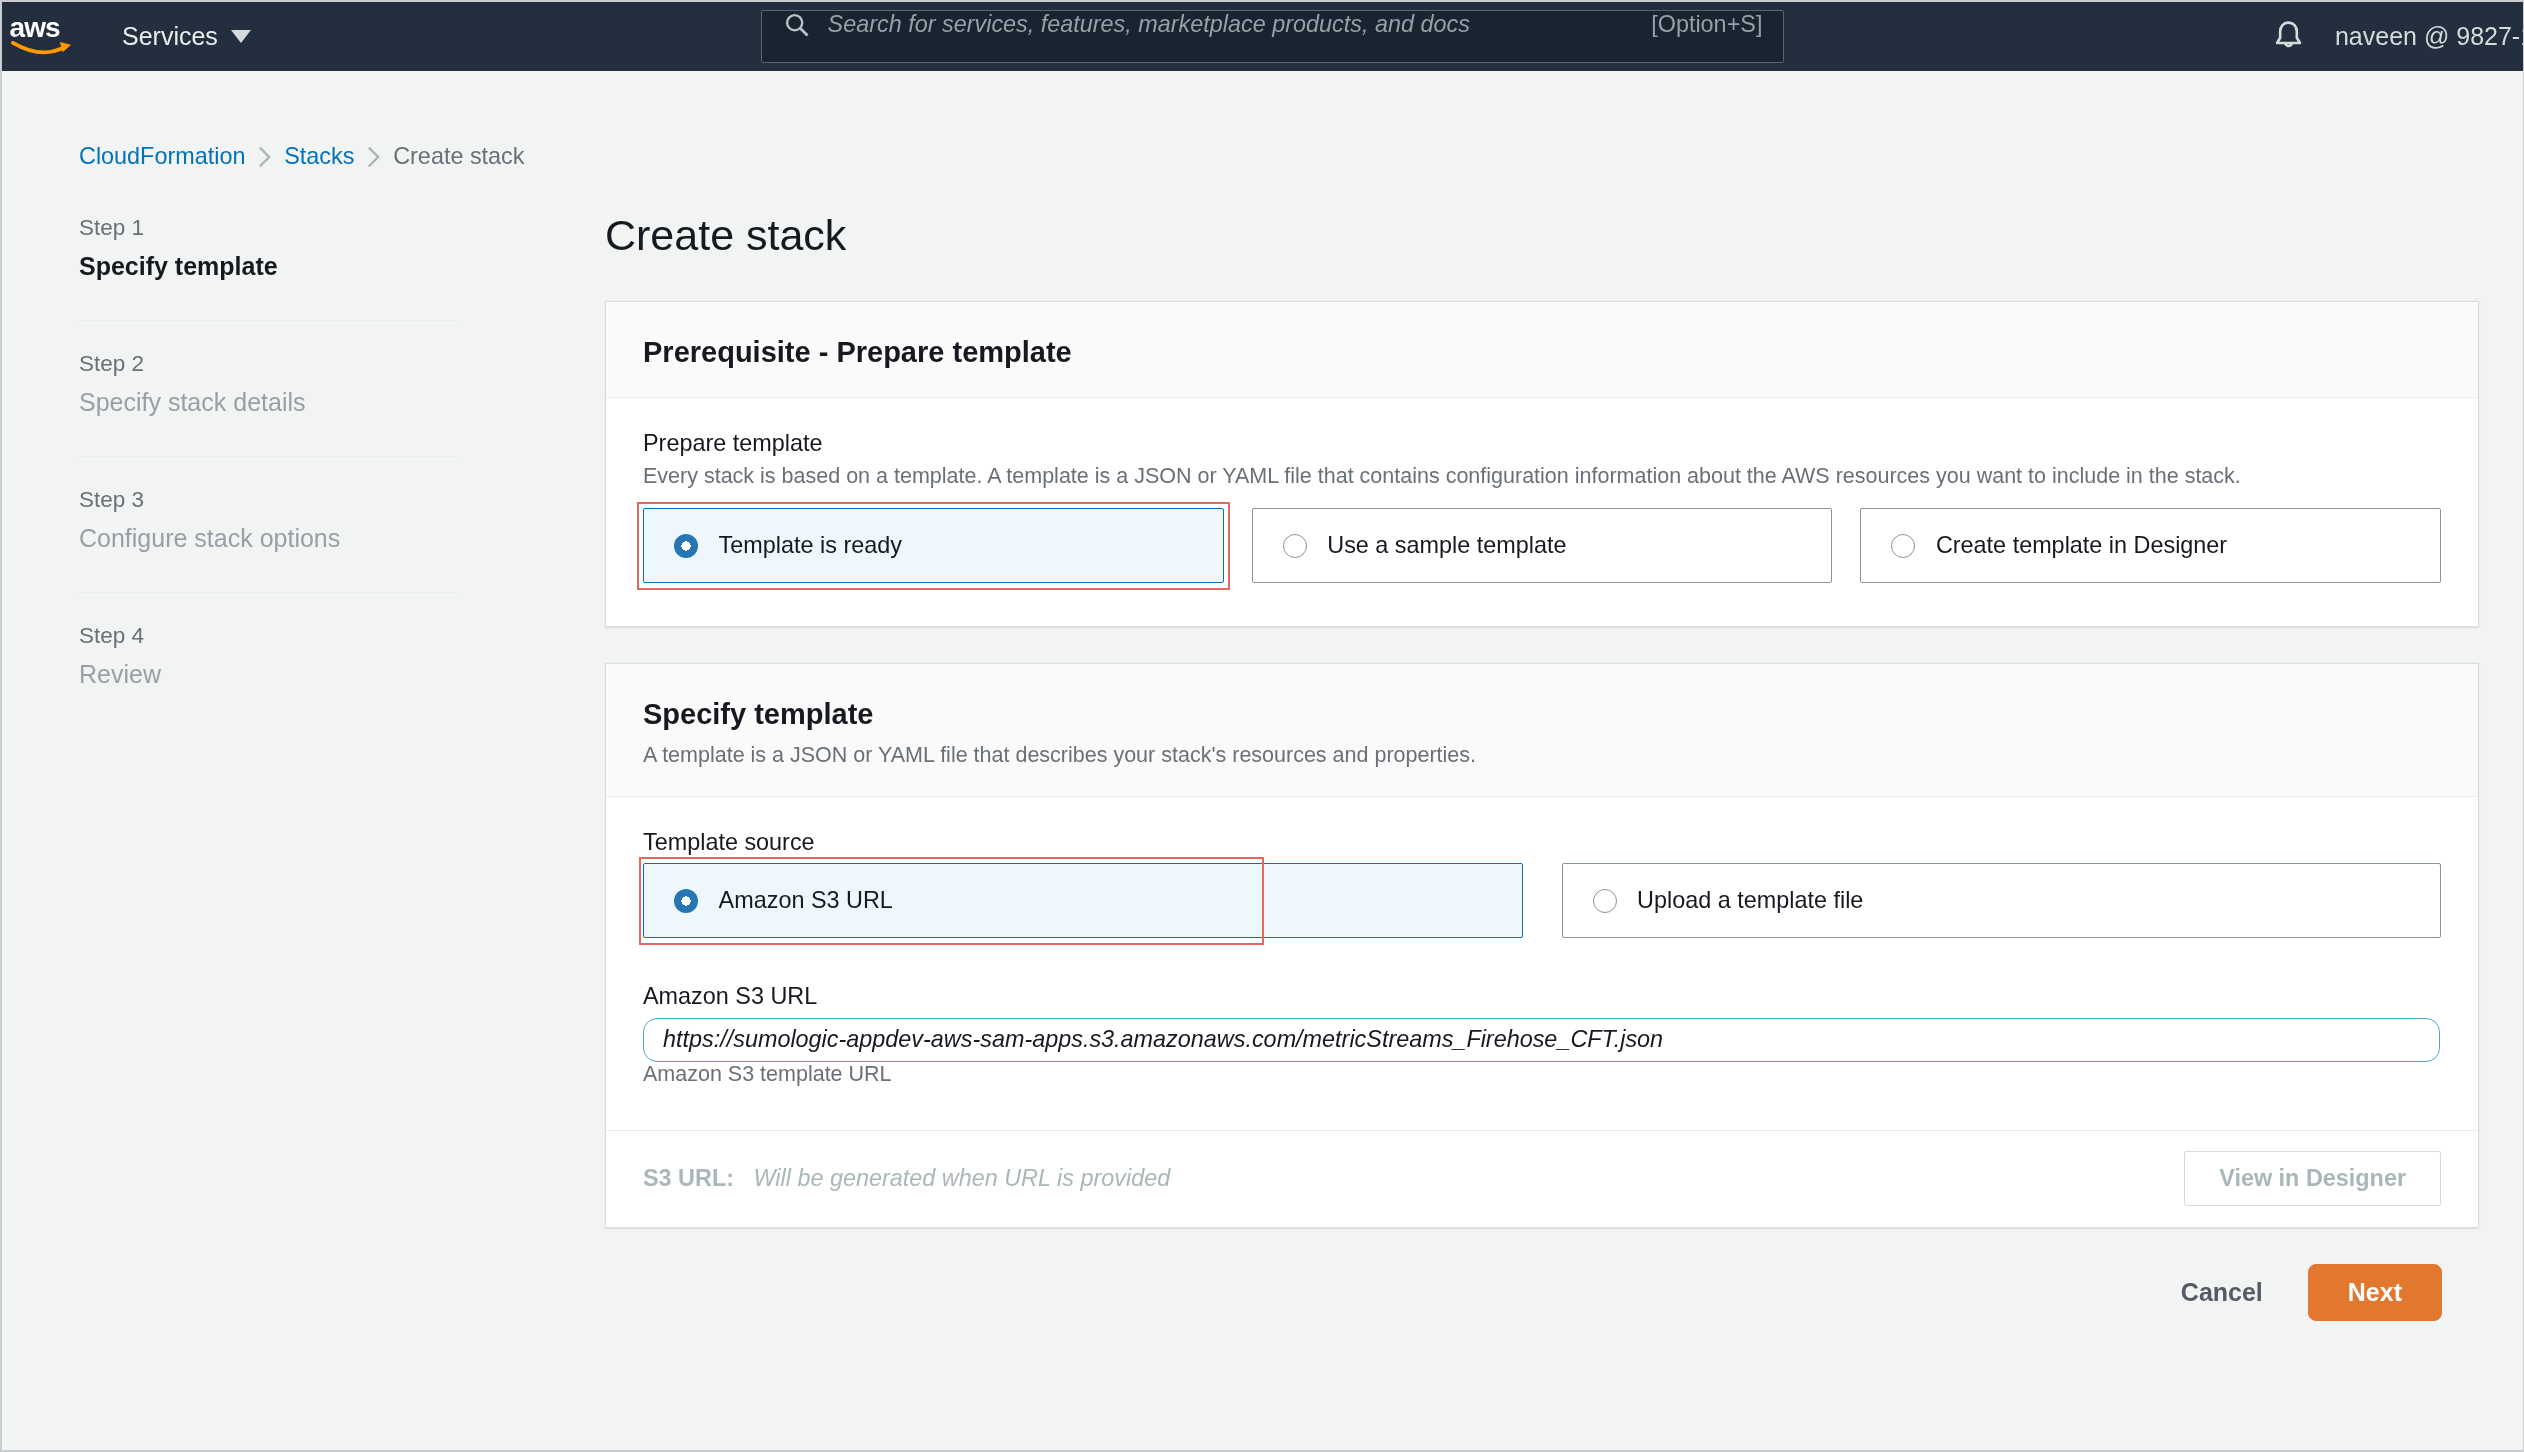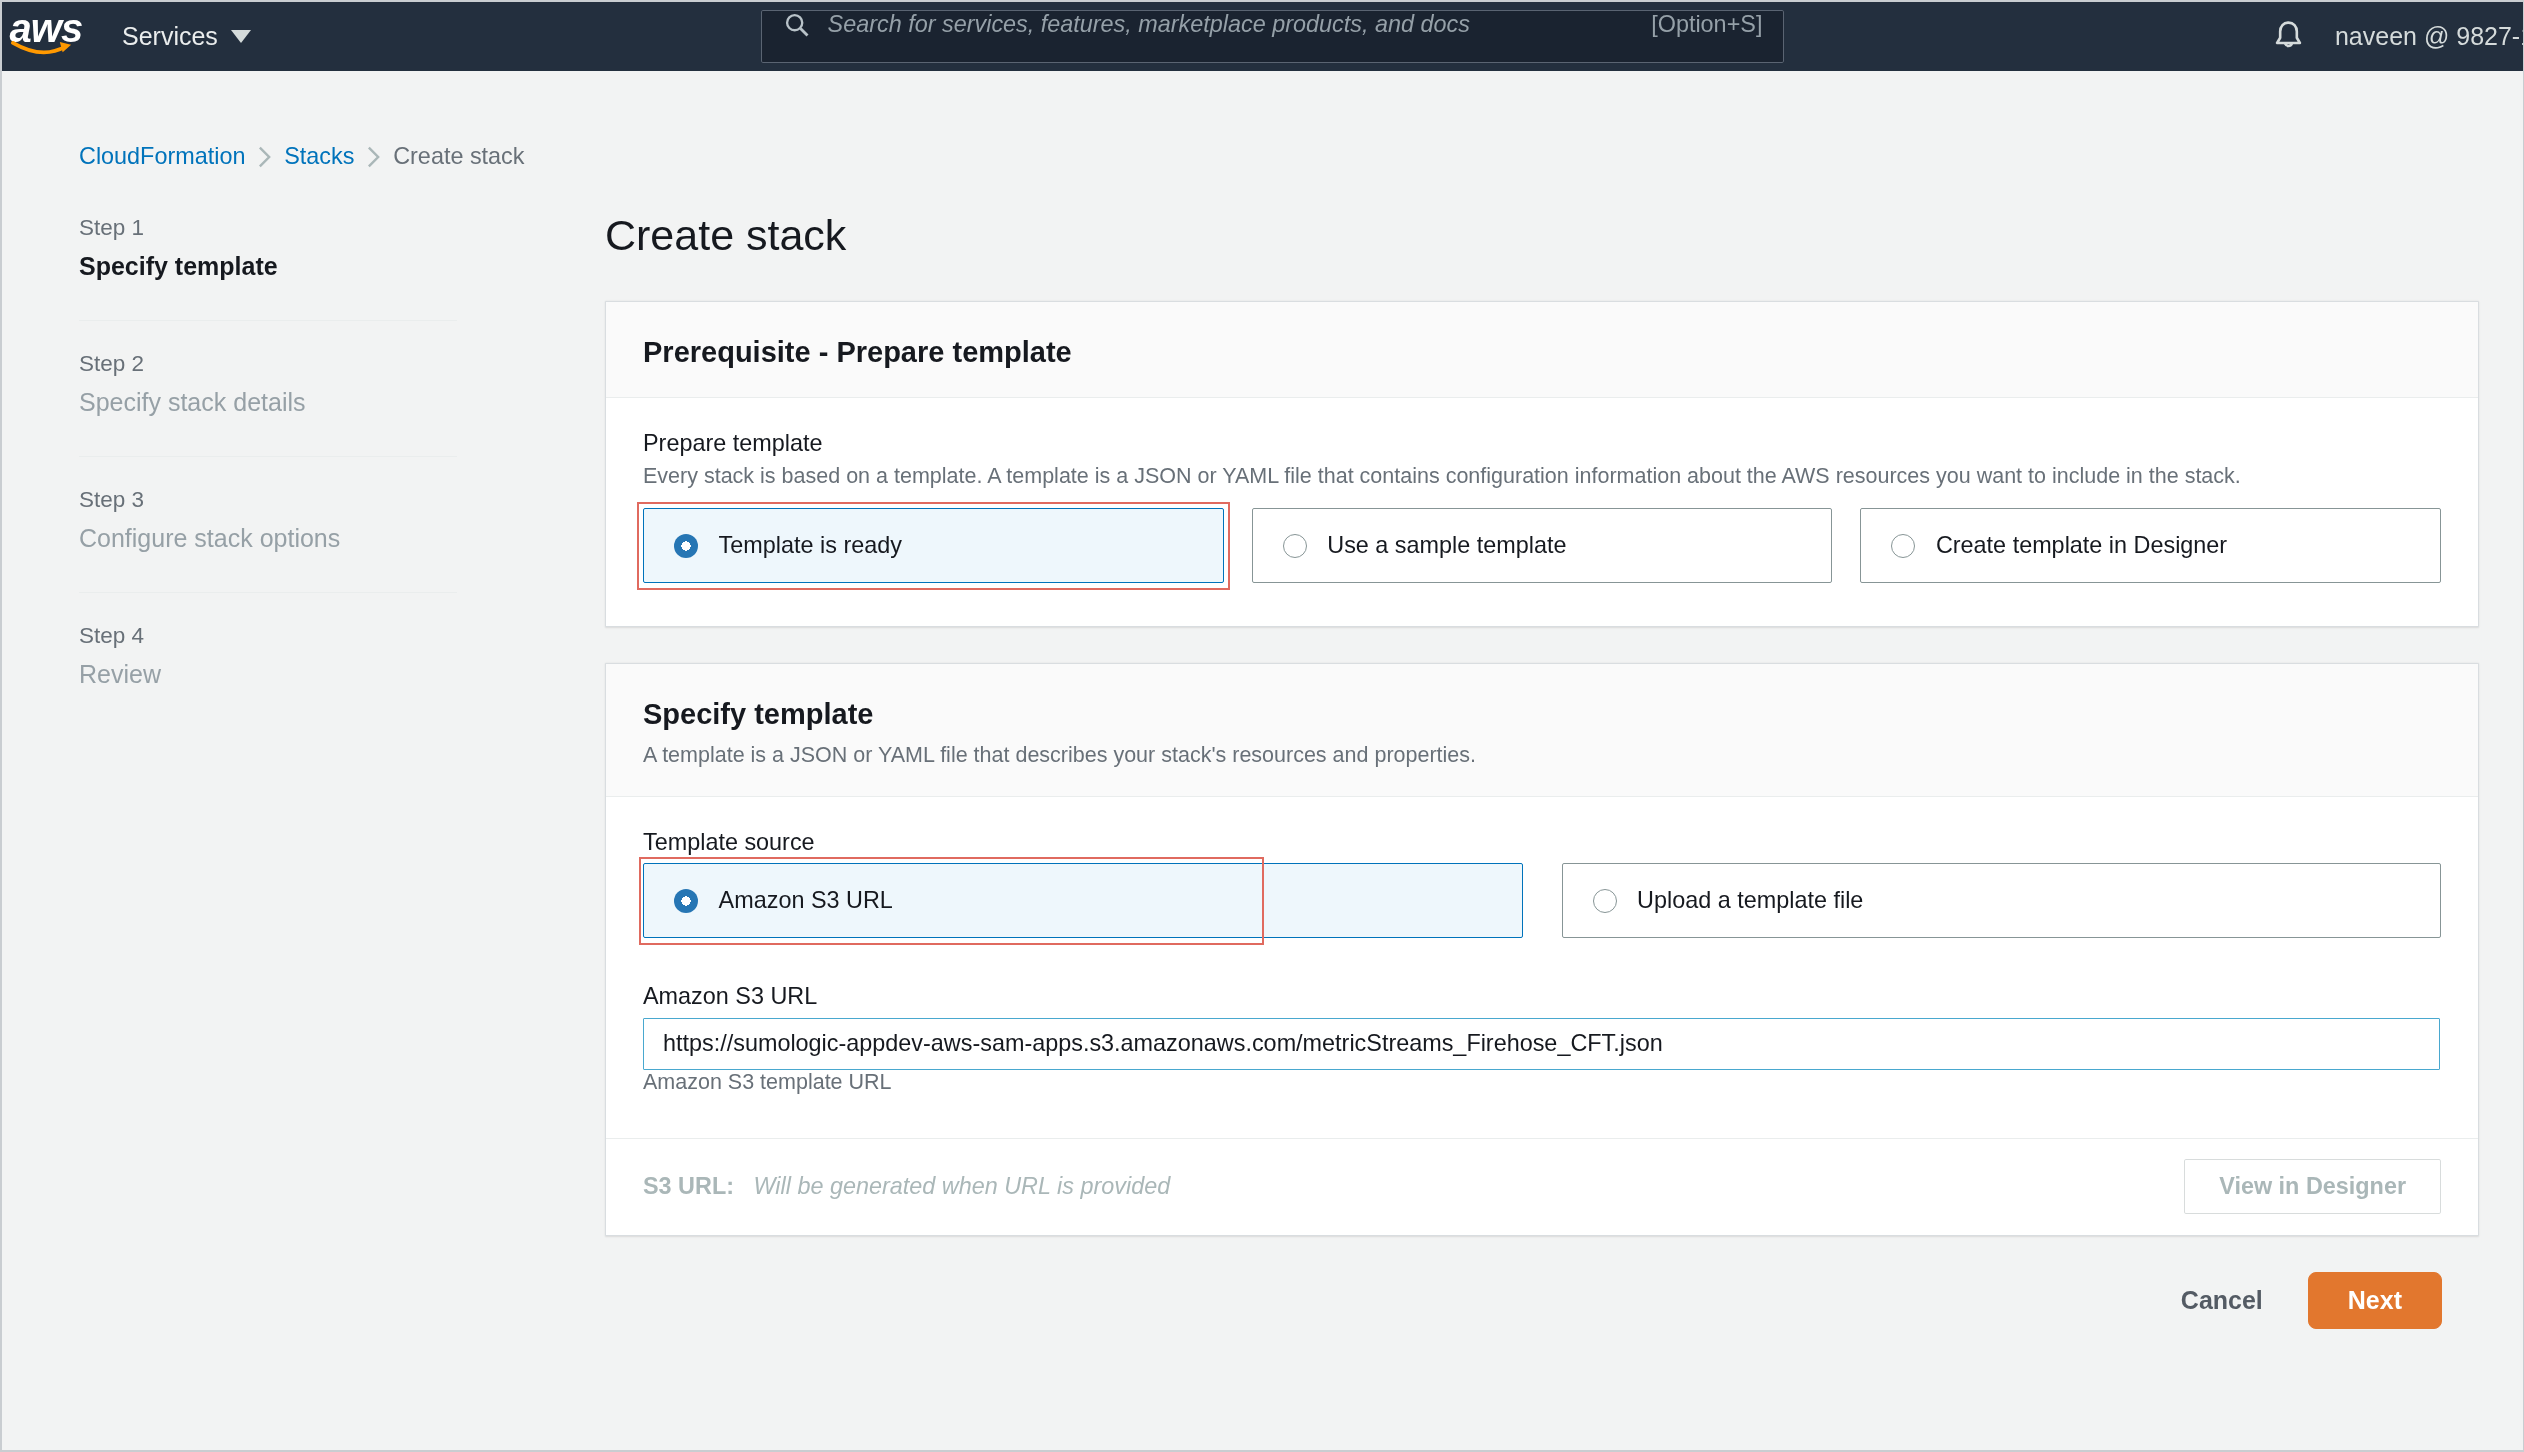"aws" .logo .aws-word { font-size: 40px -> 28px; font-style: italic -> none }
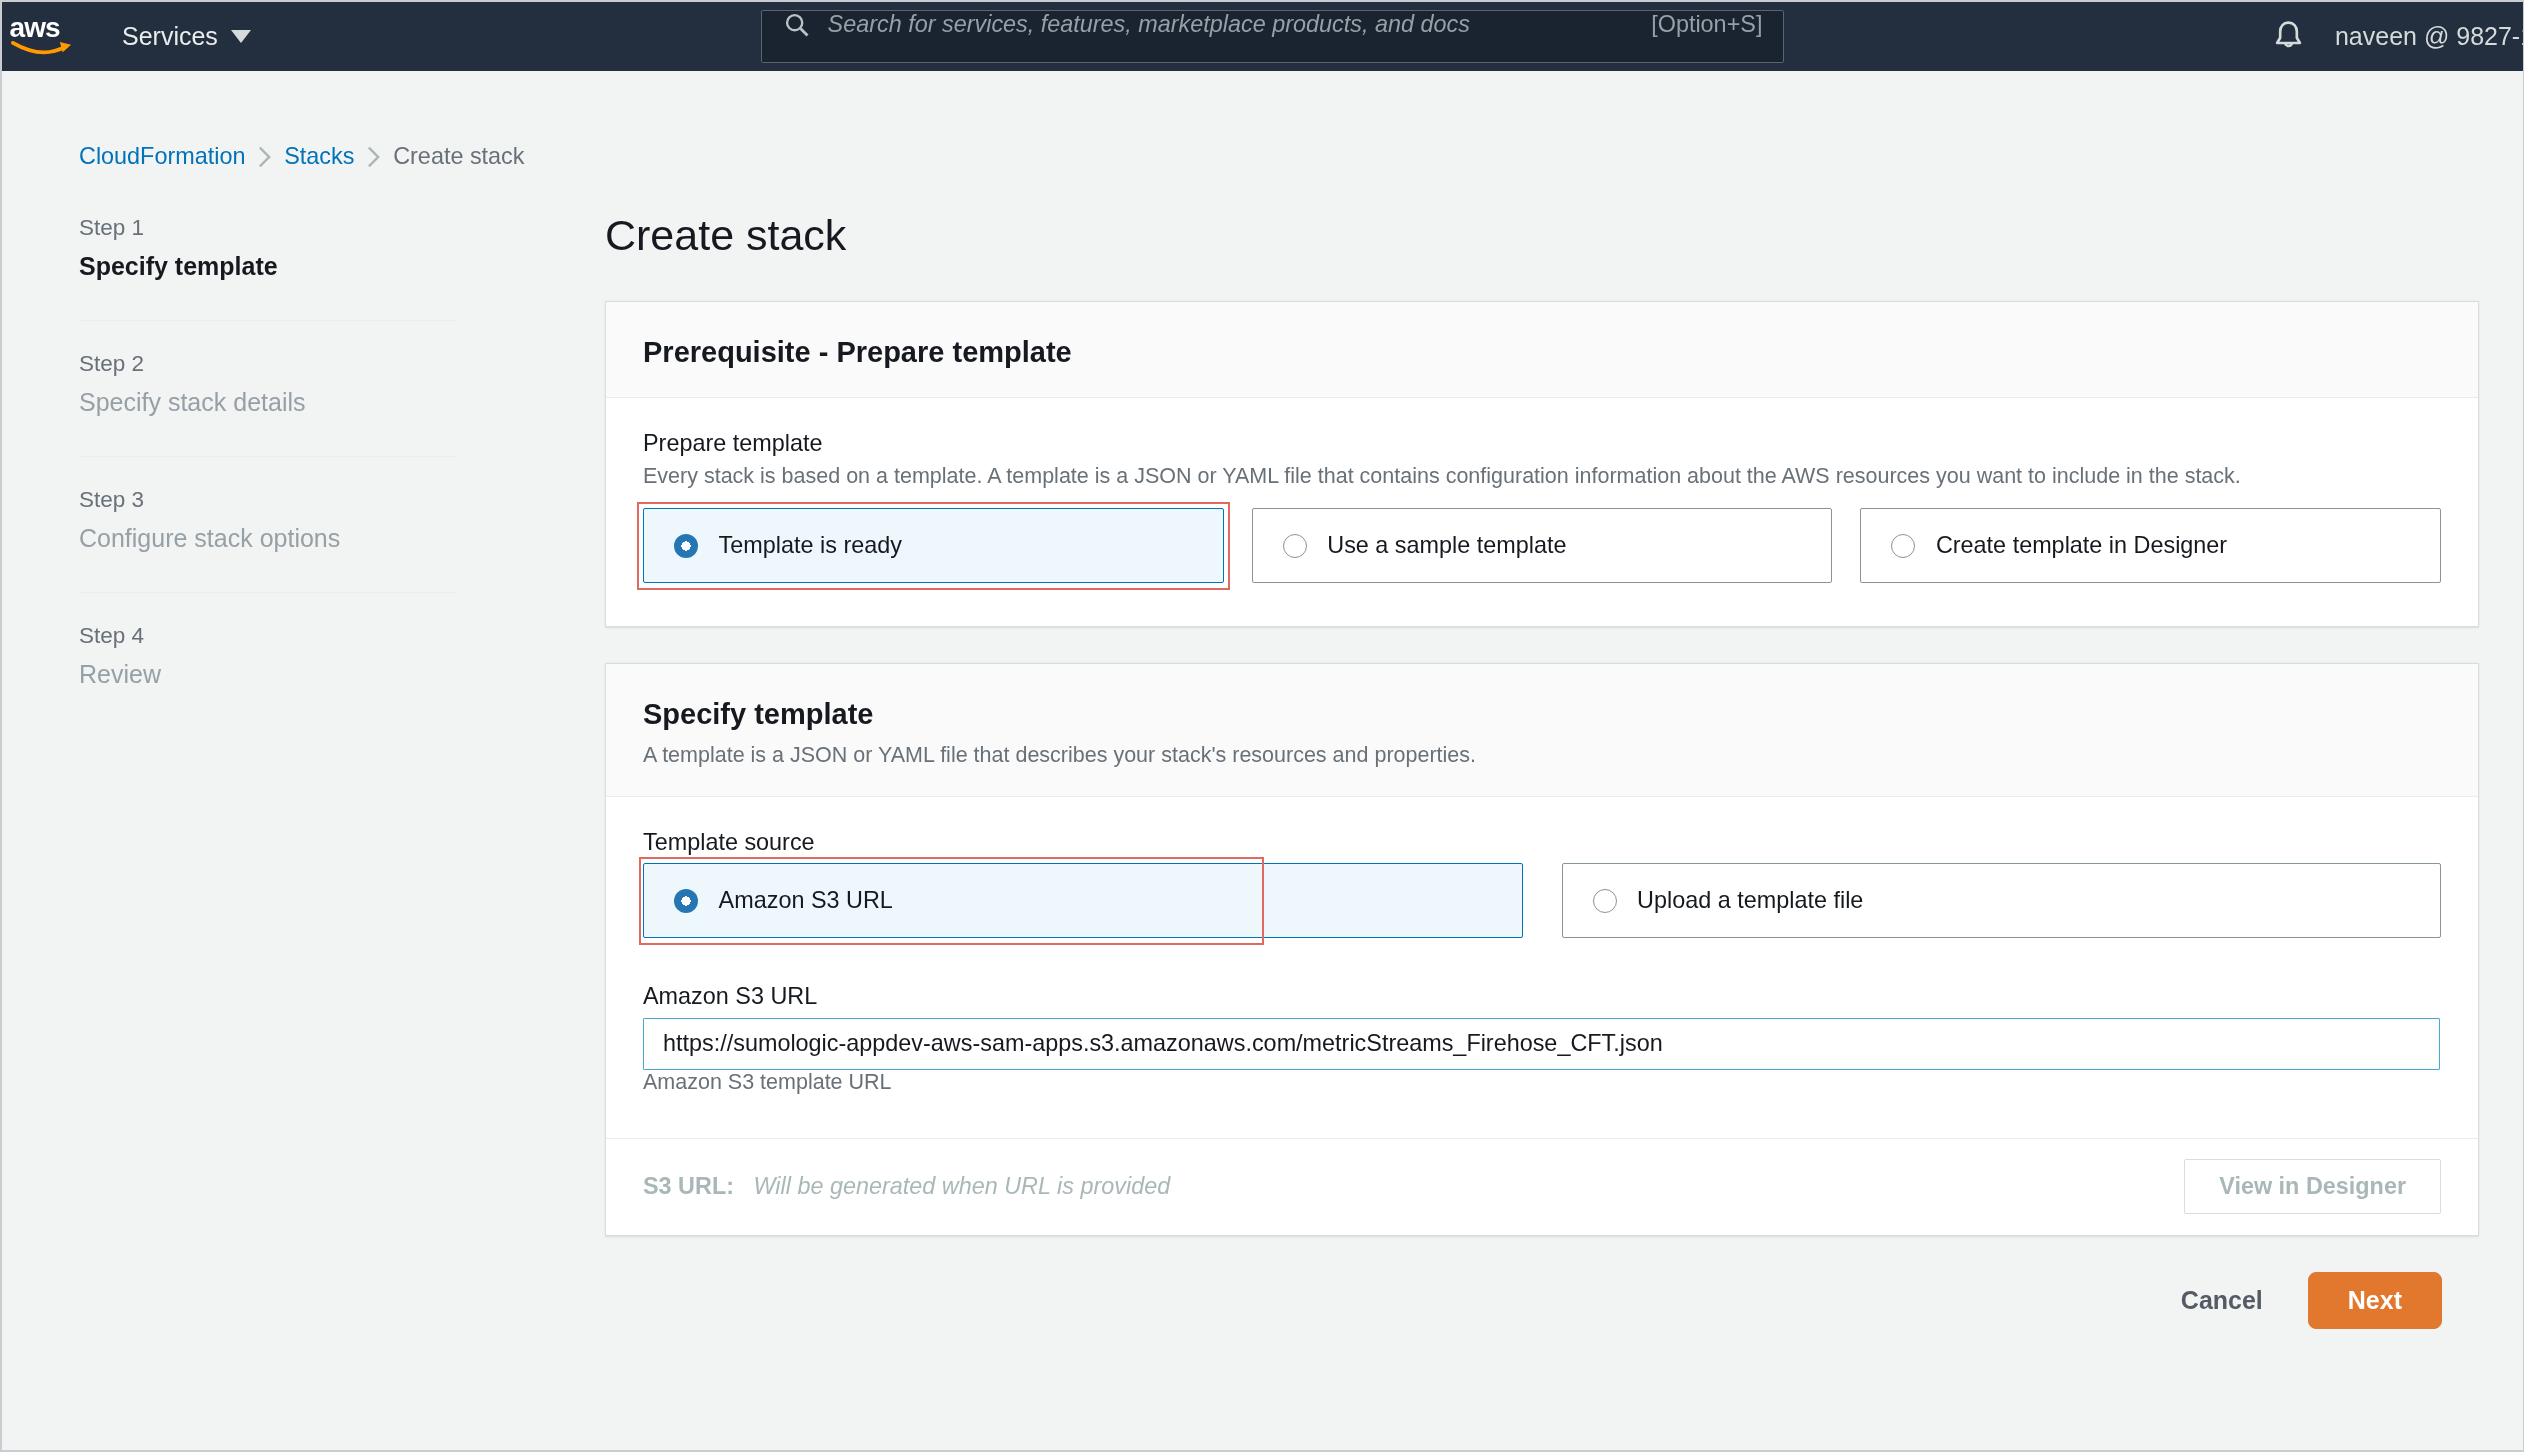"https://sumologic-appdev-aws-sam-apps.s3" .url-input { border-radius: 1px -> 14px; font-style: none -> italic; height: 52px -> 44px }
